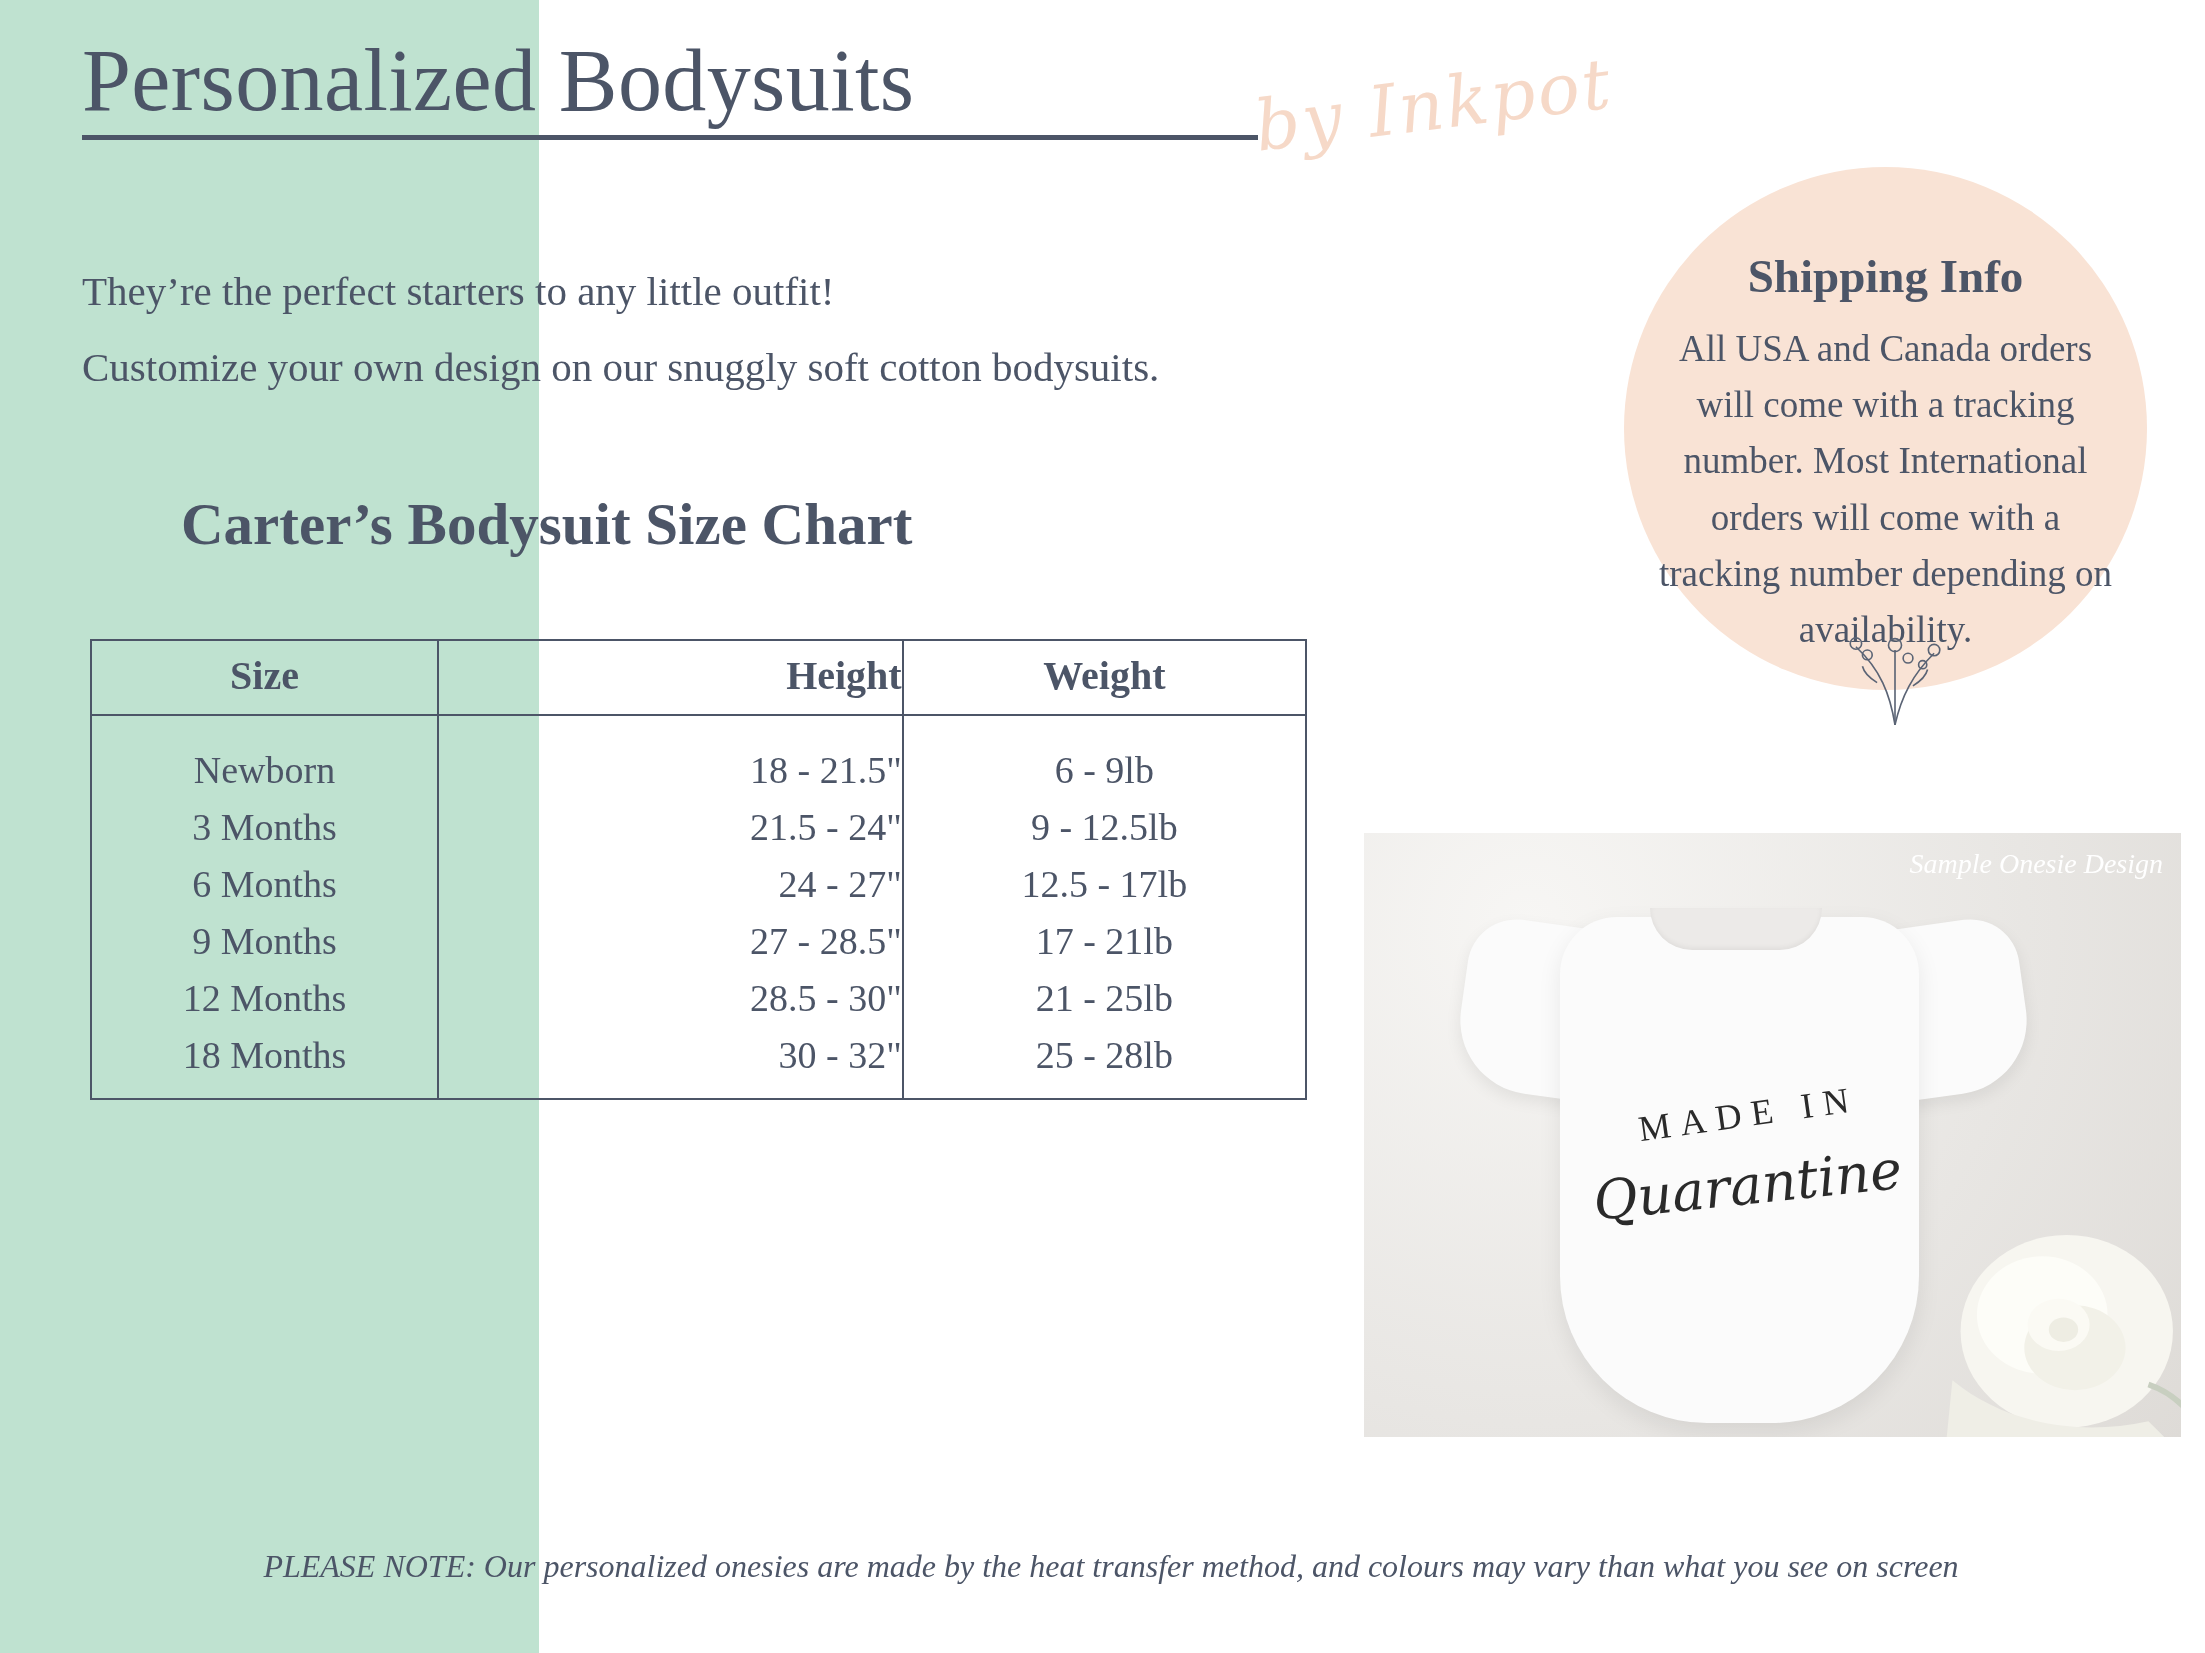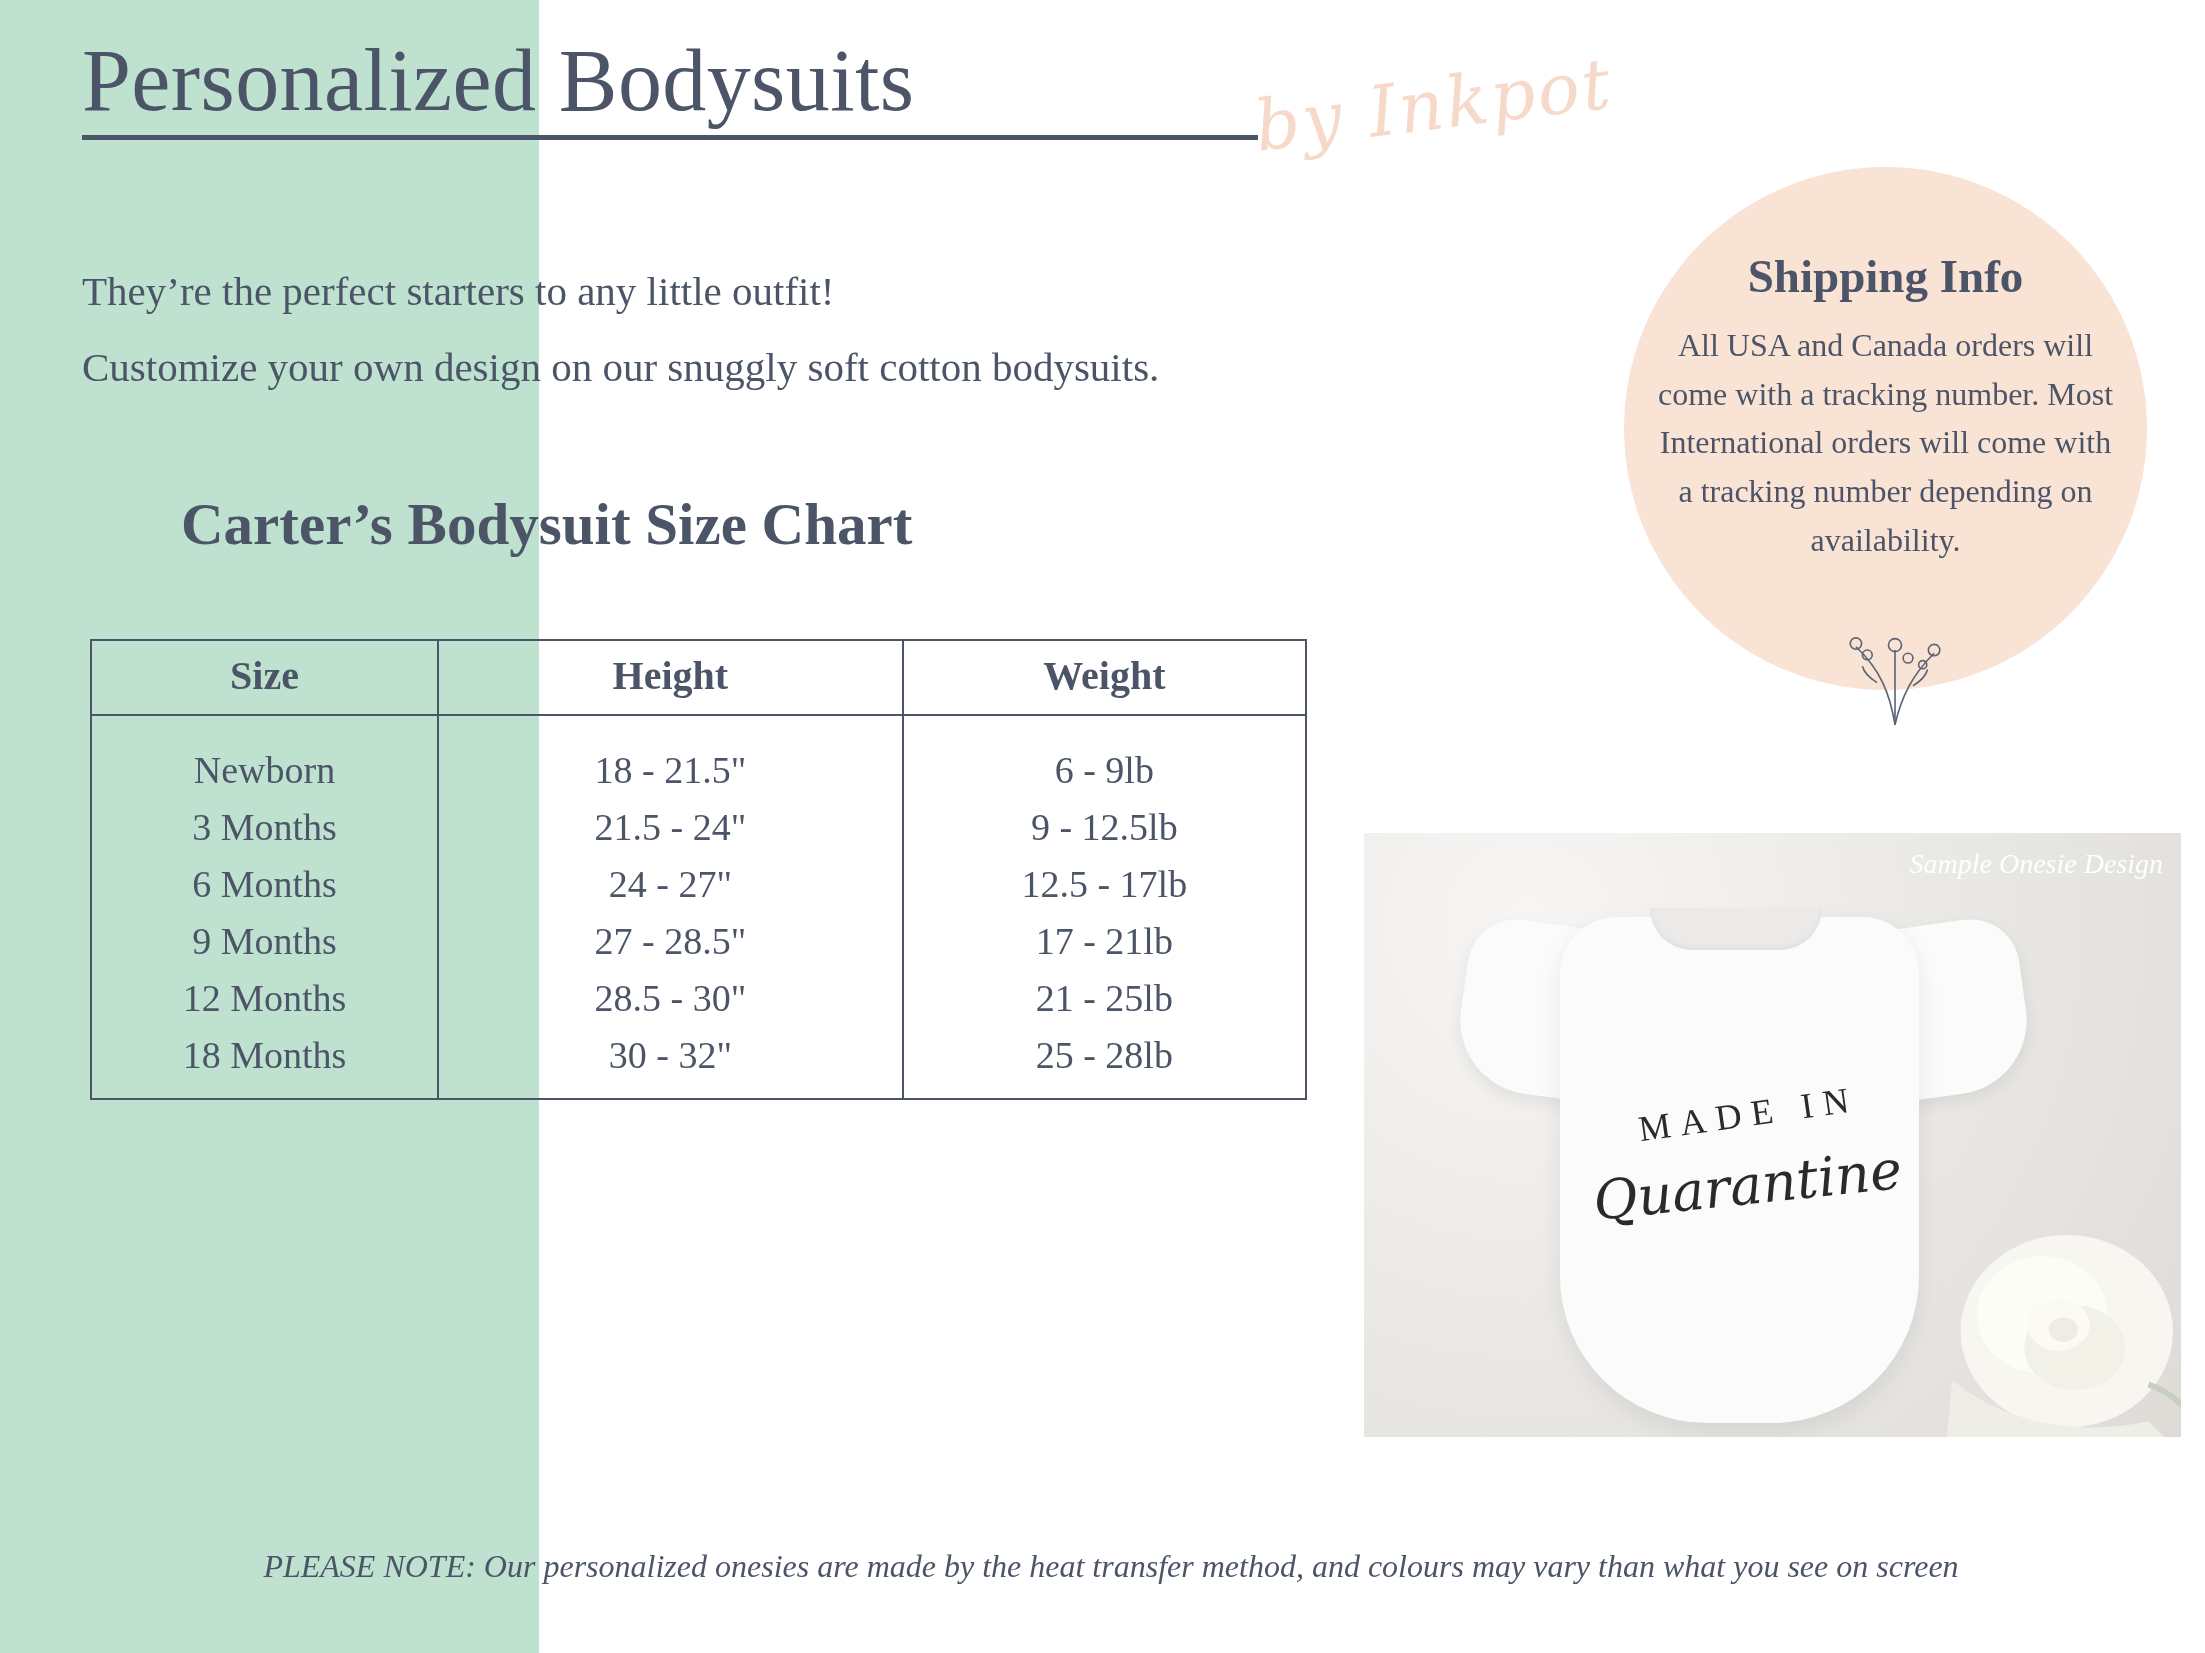"All USA and Canada orders" #shipping-body { font-size: 32px -> 37px }
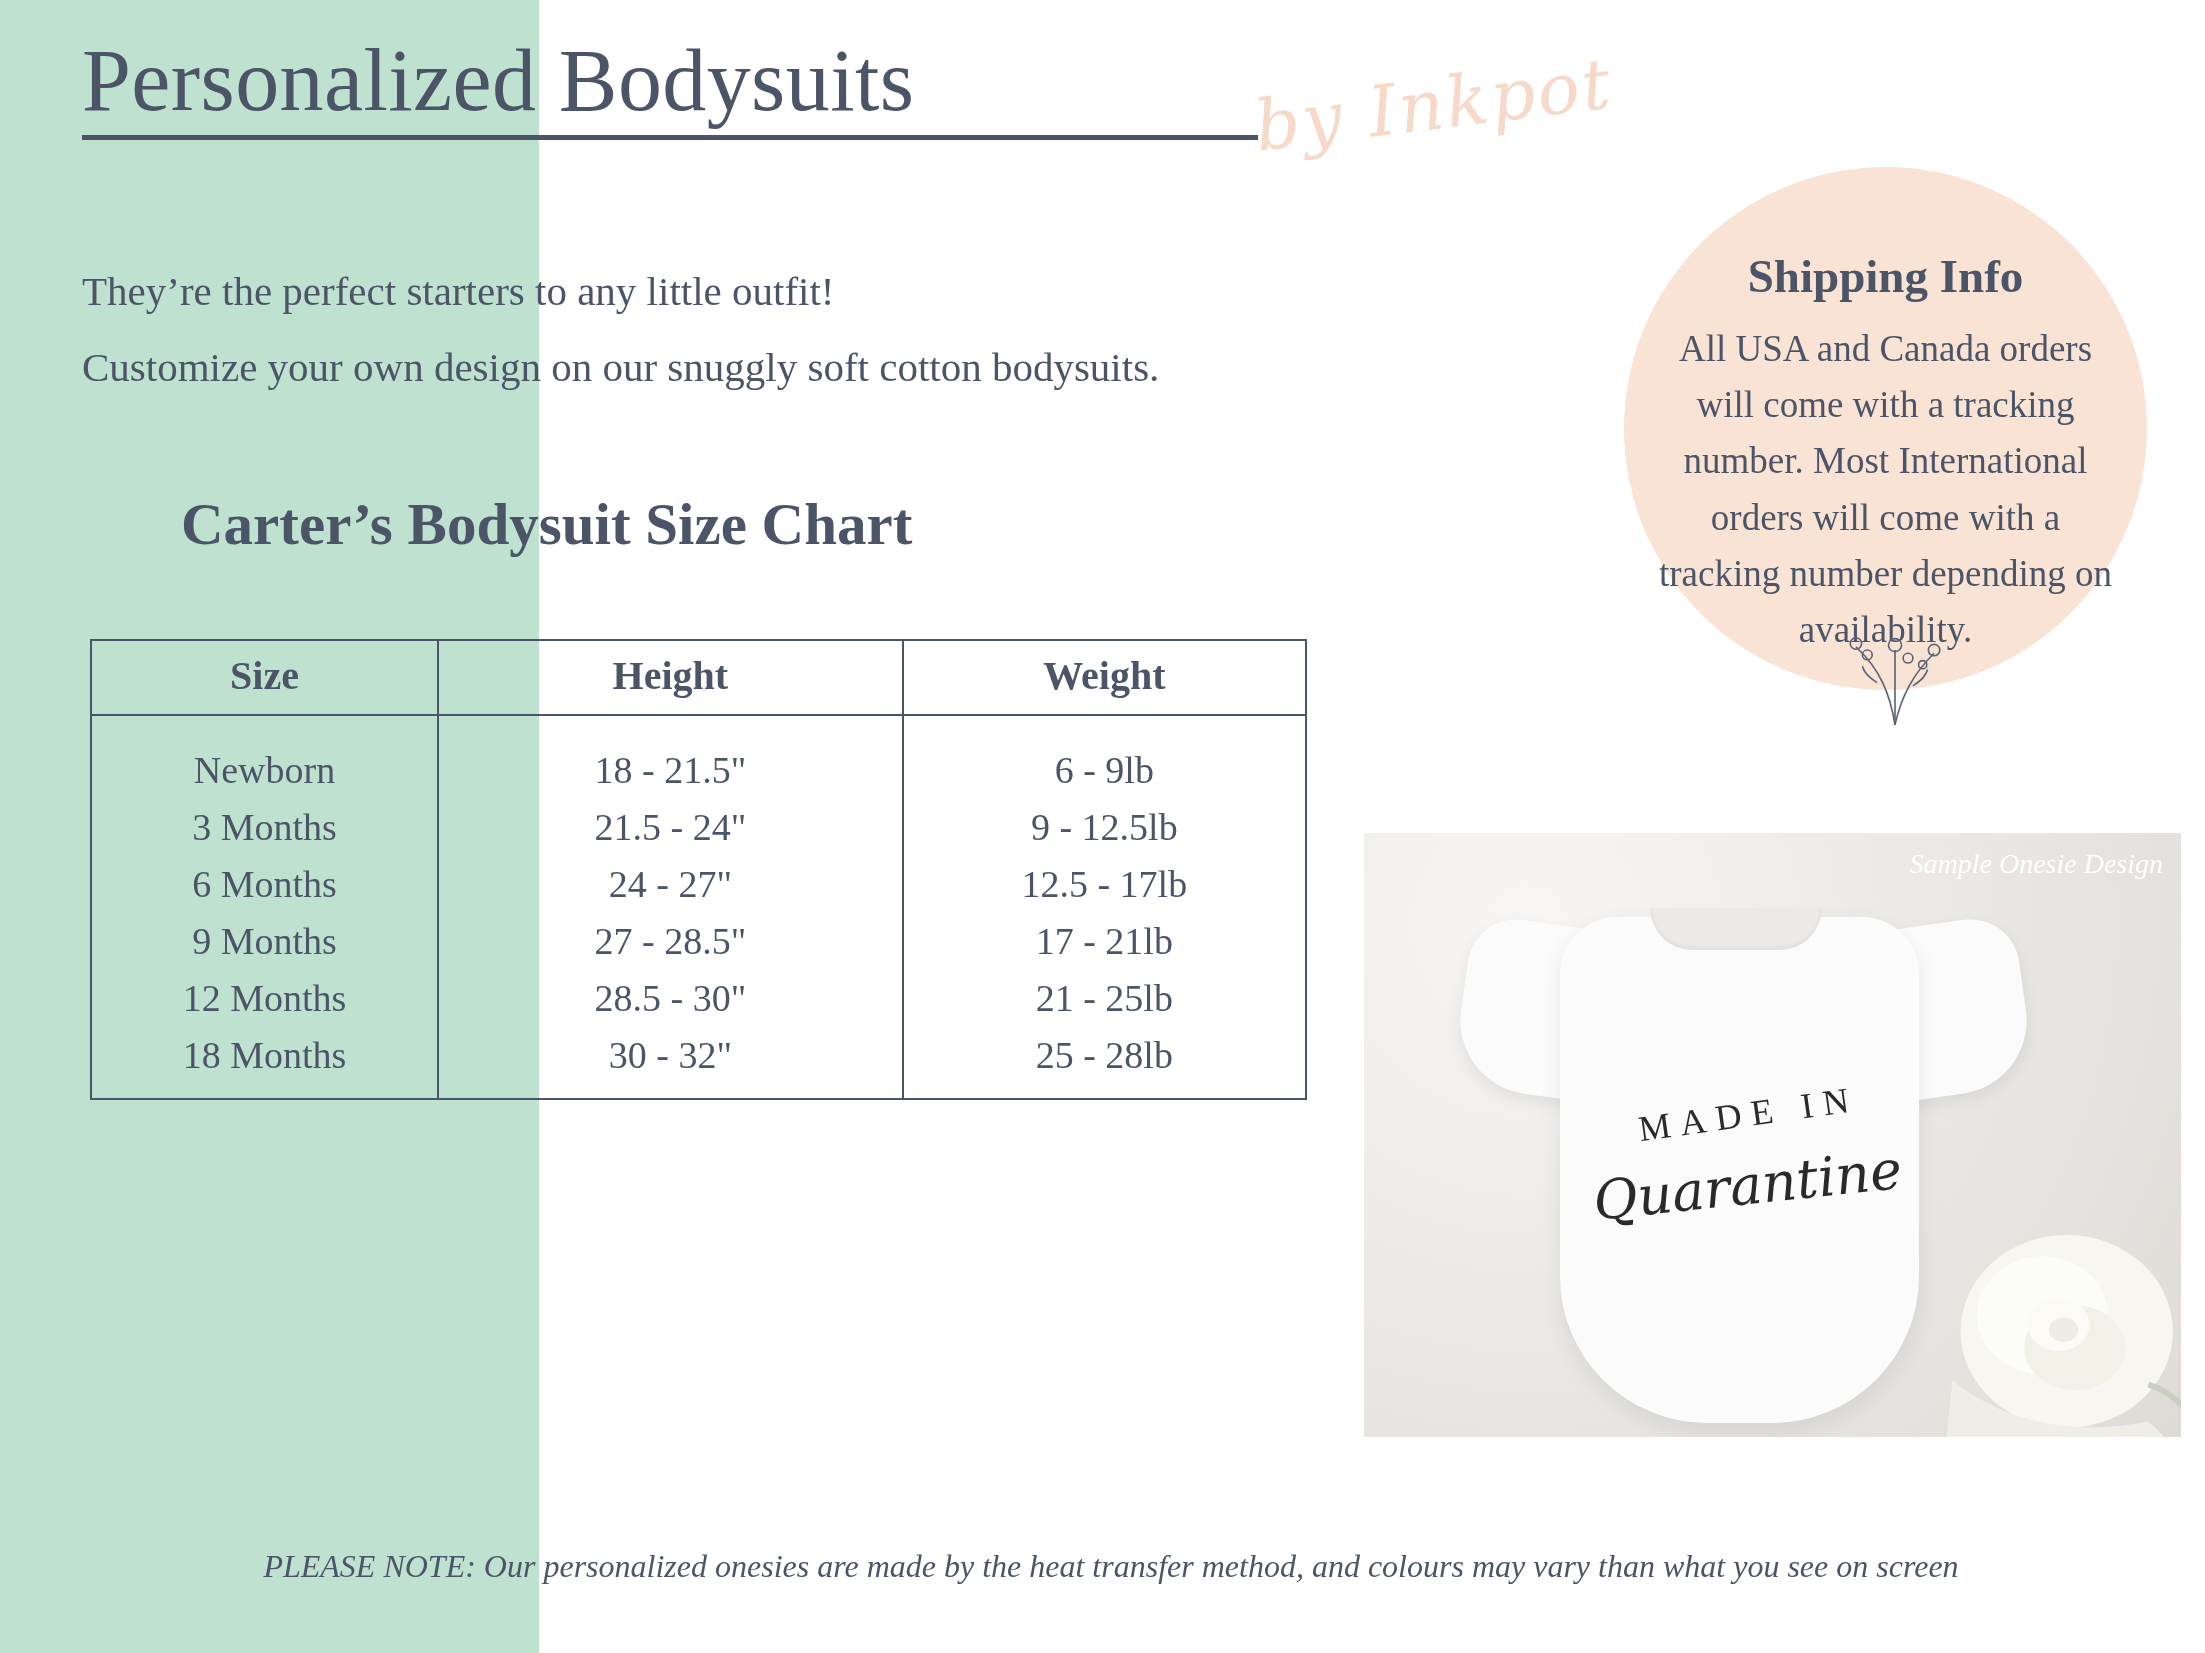"Height" #size-table th.col-height, #size-table td.col-height { text-align: none -> right }
